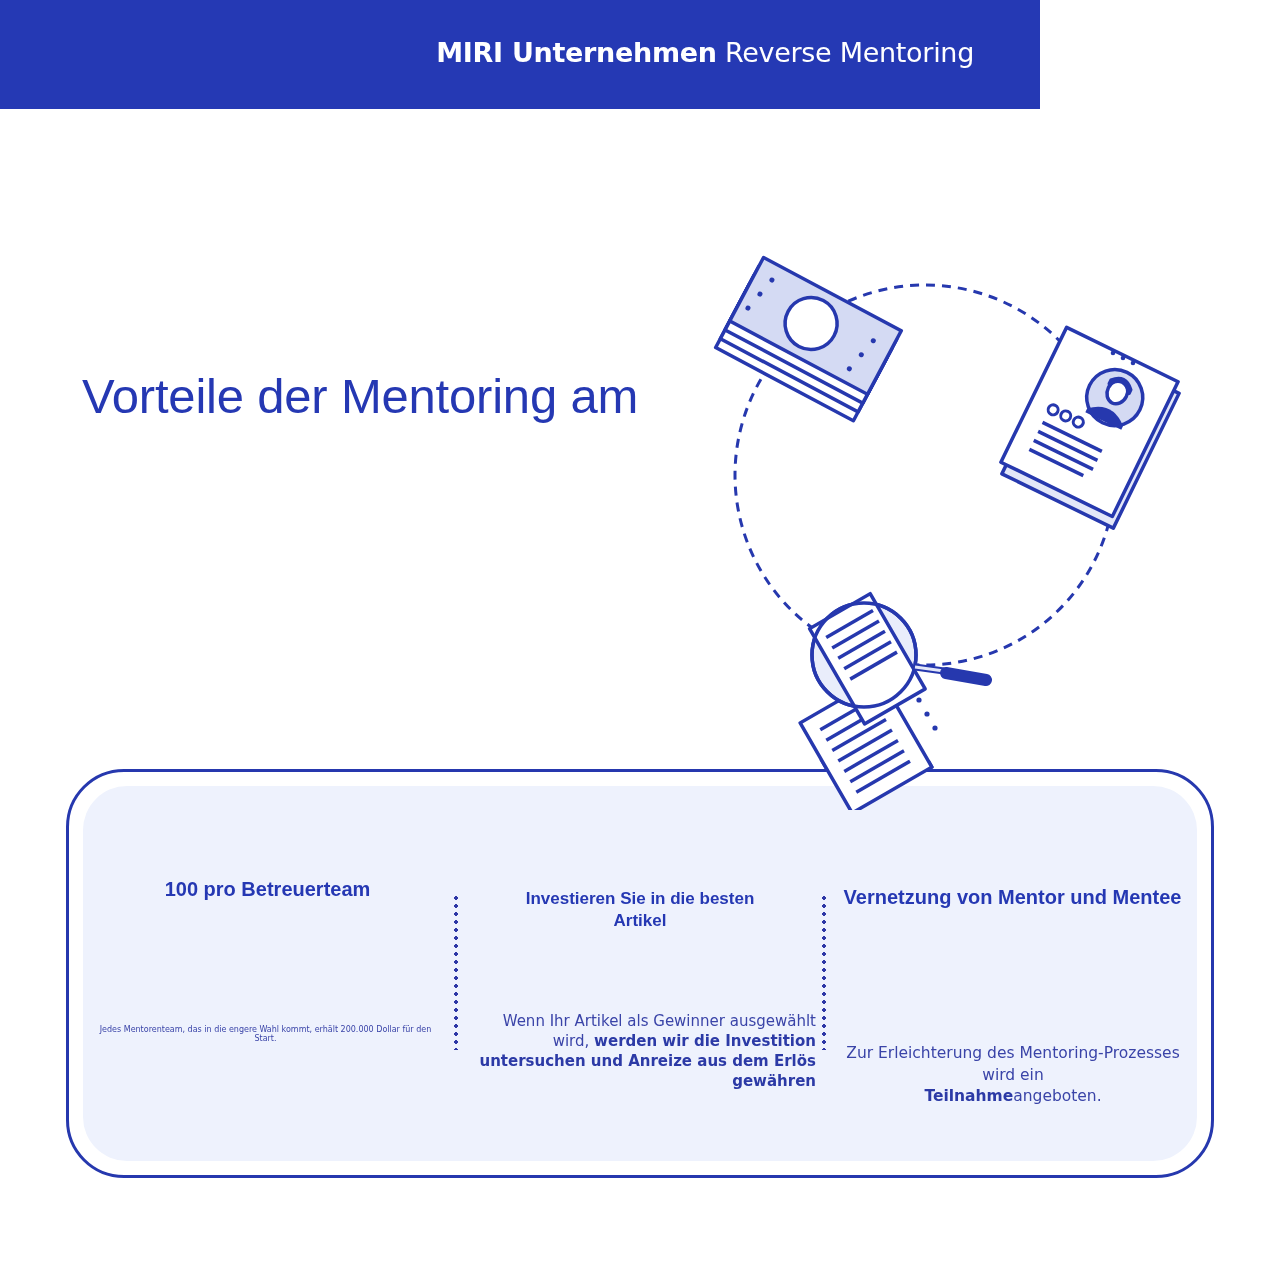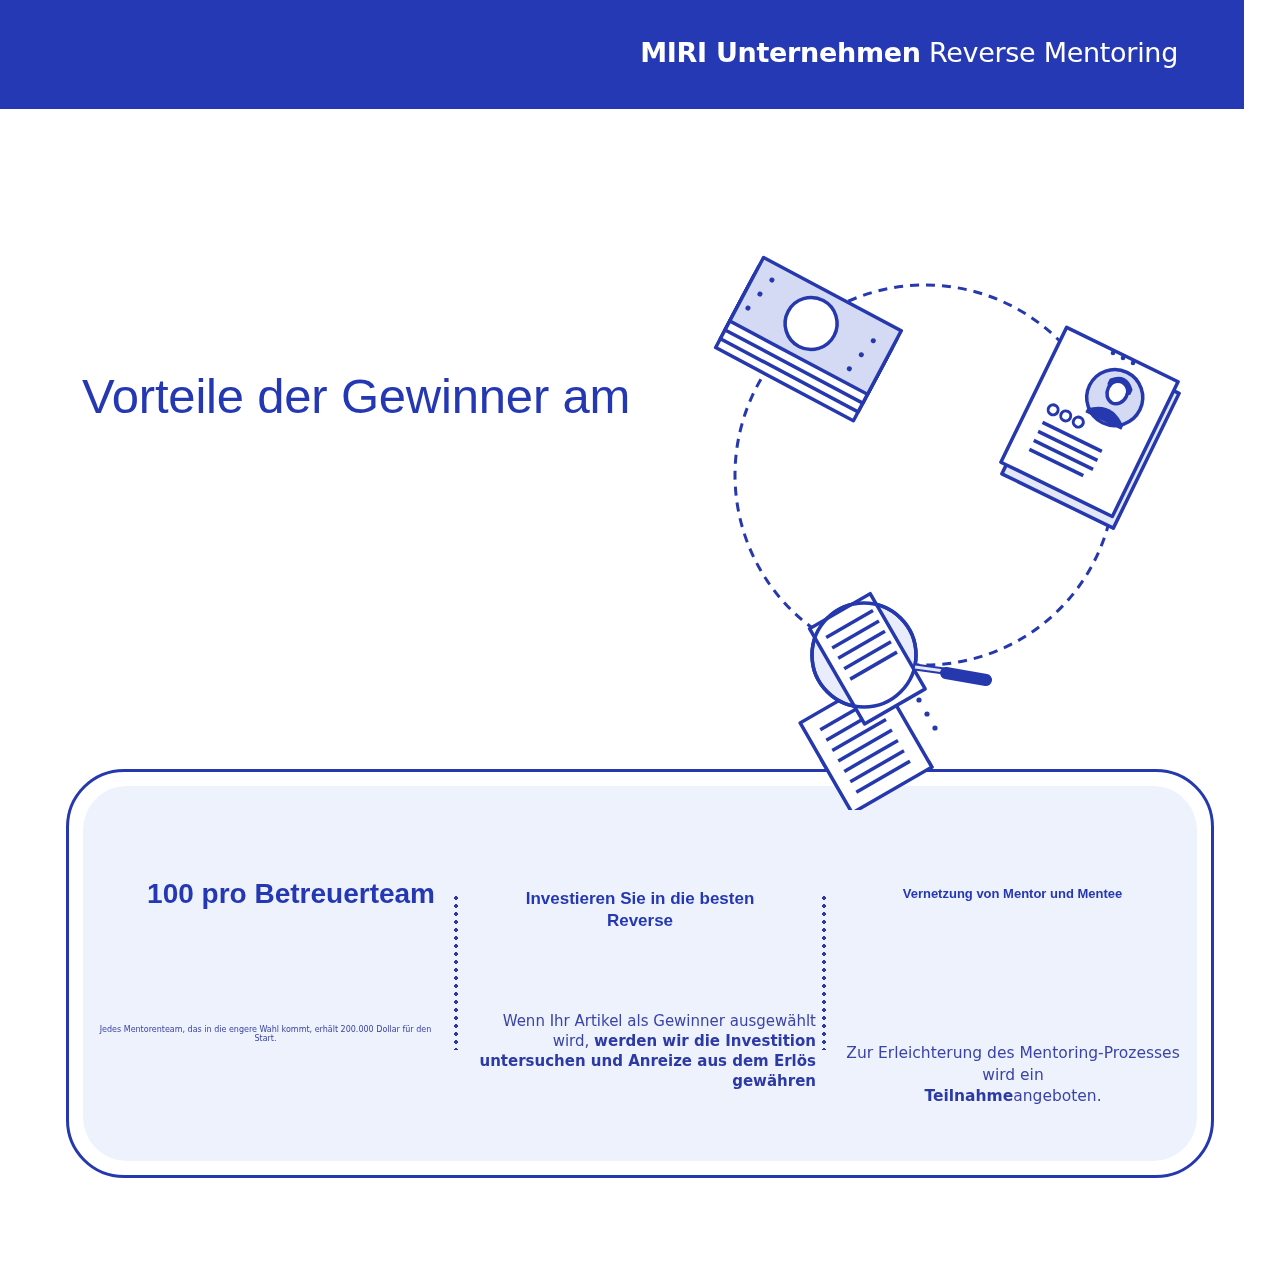"MIRI Unternehmen Reverse Mentoring" .header { width: 1244px -> 1040px }
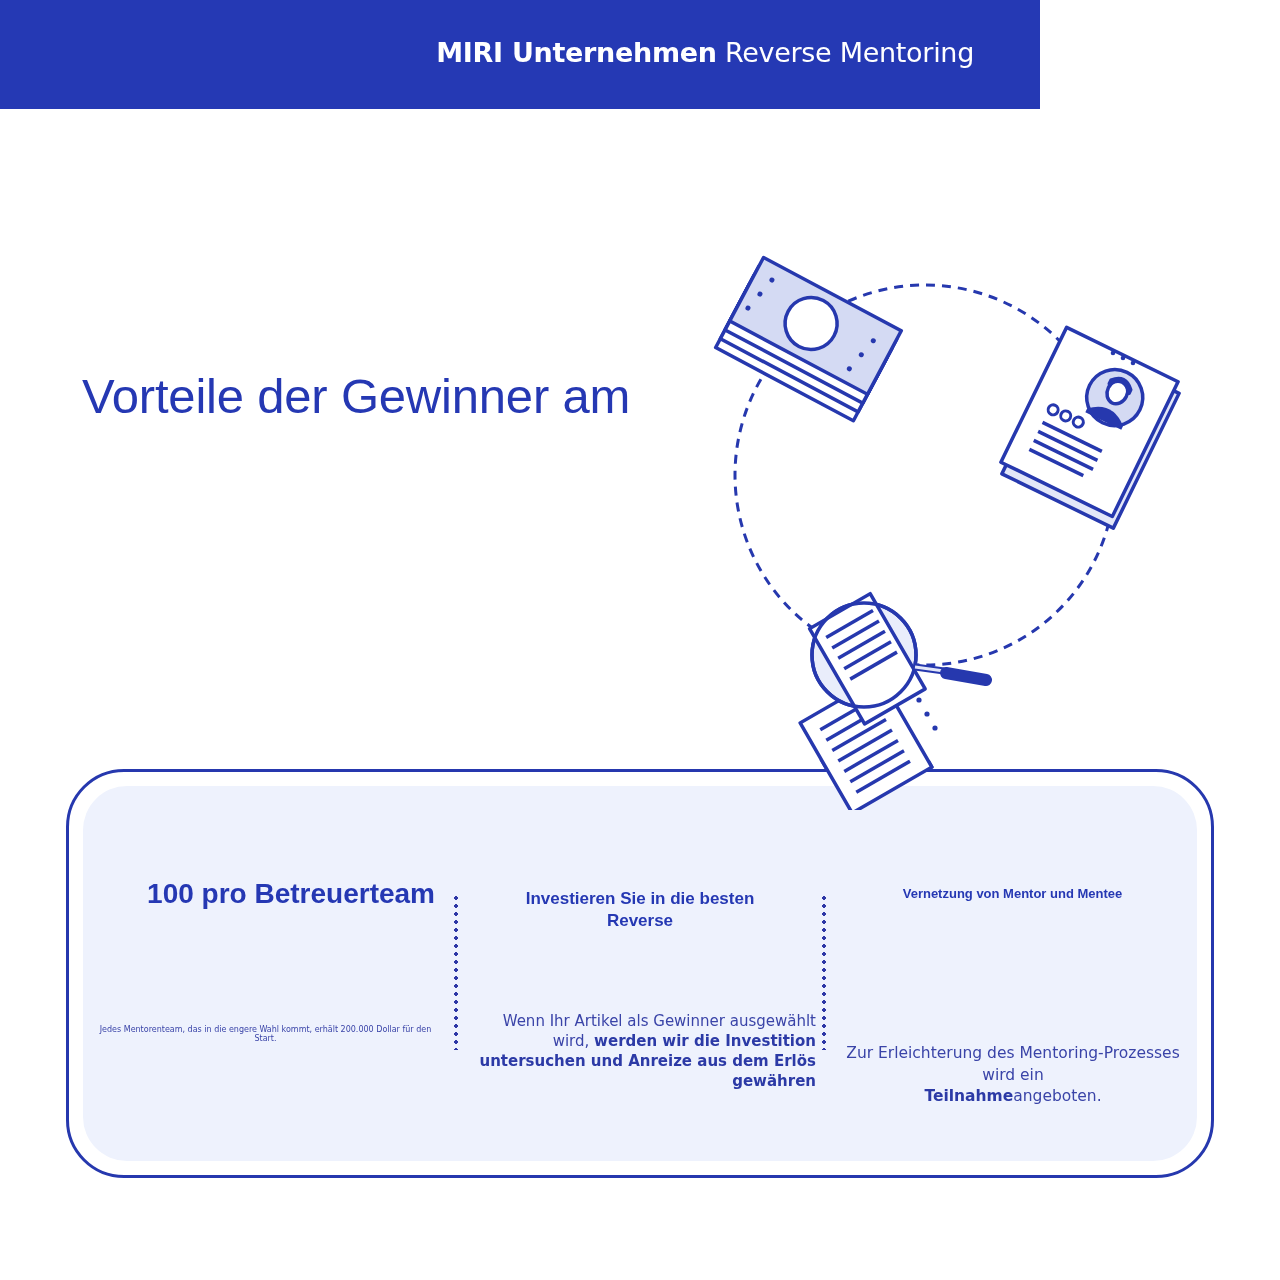"Vorteile der Gewinner am" span { text: Gewinner -> Mentoring }
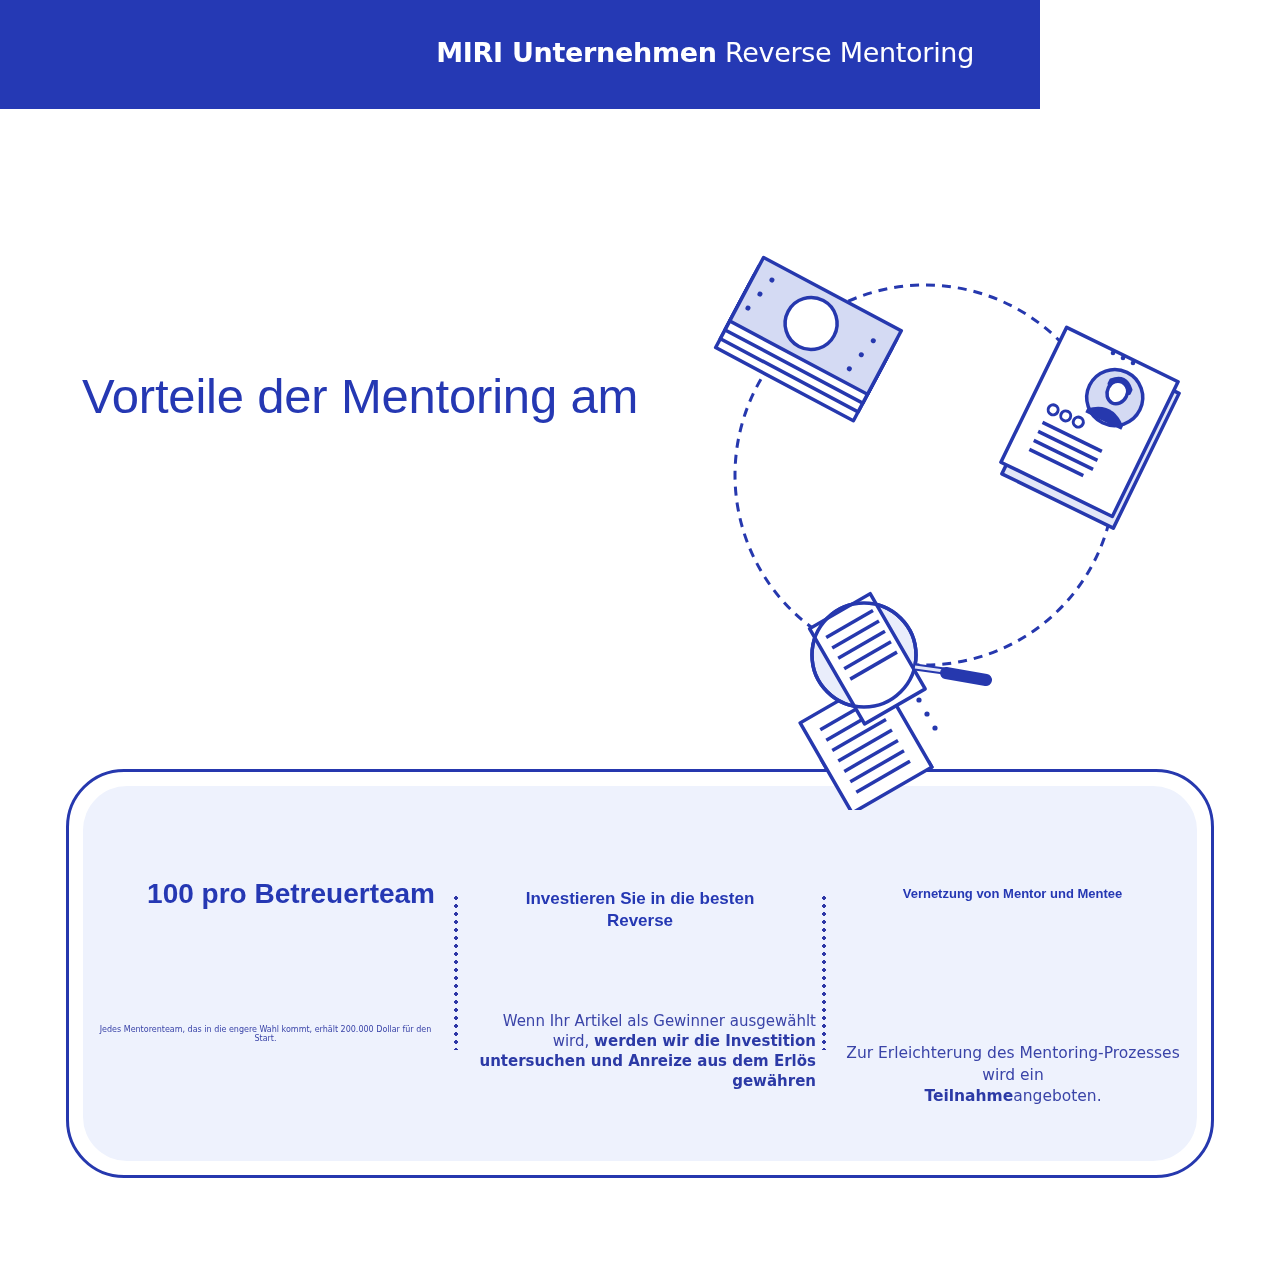"100 pro Betreuerteam" .col1-title { font-size: 28px -> 20px; text-align: right -> center }
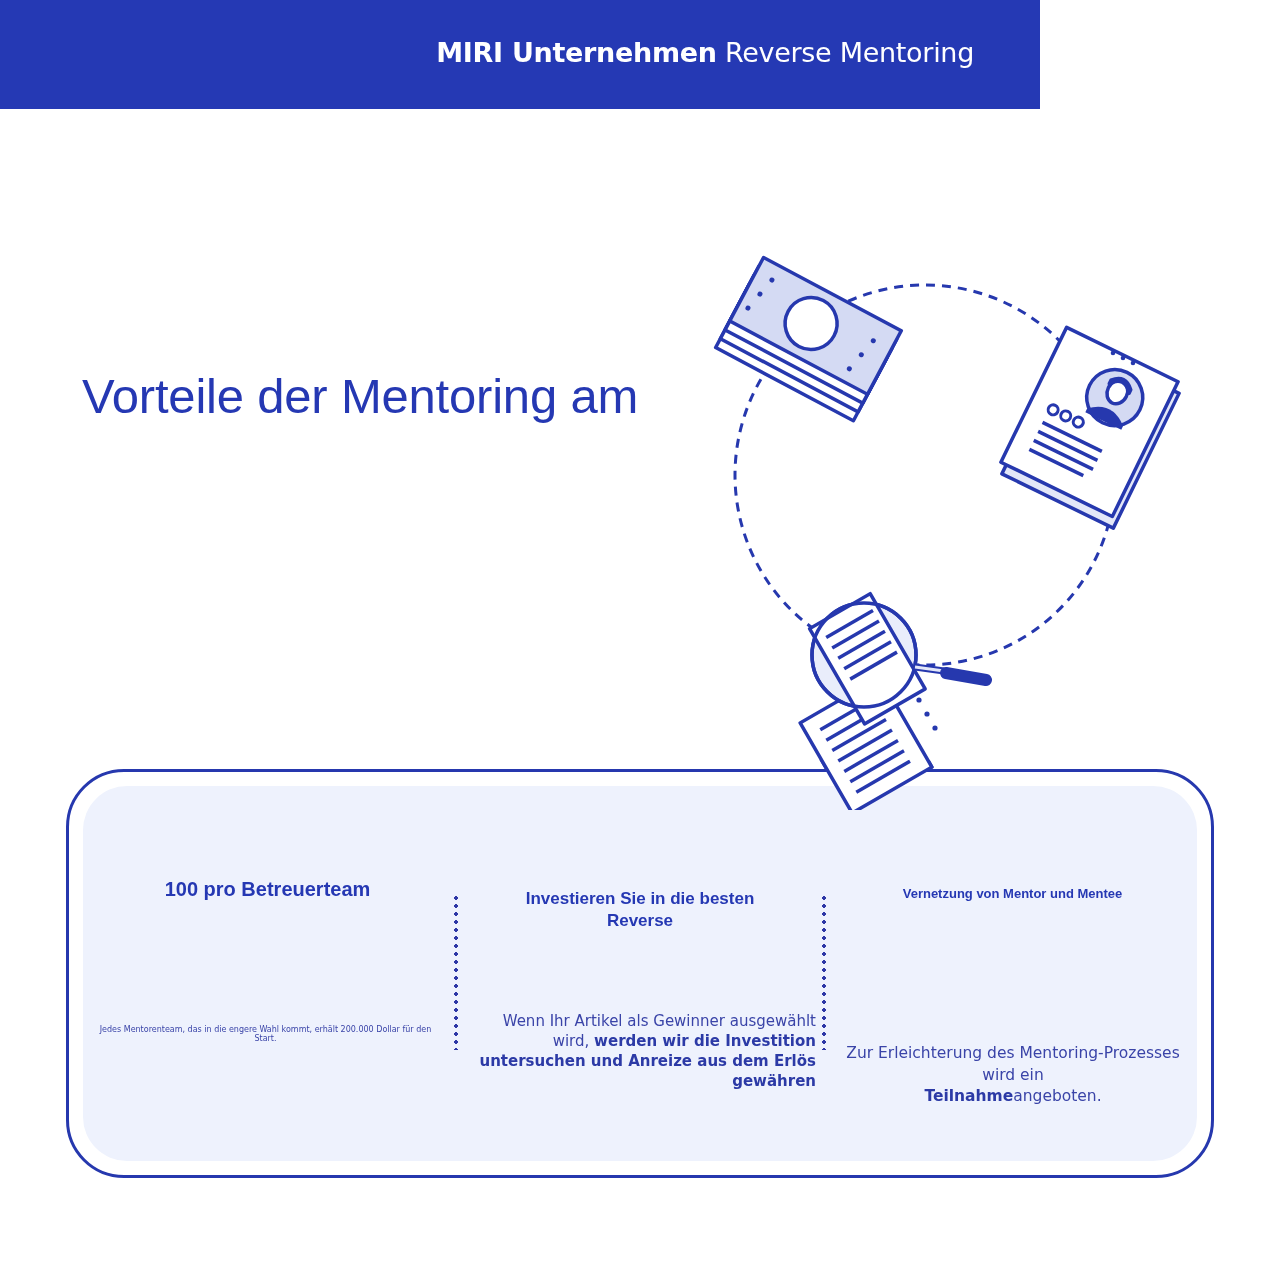"Investieren Sie in die besten" div.col-title { text: Reverse -> Artikel }
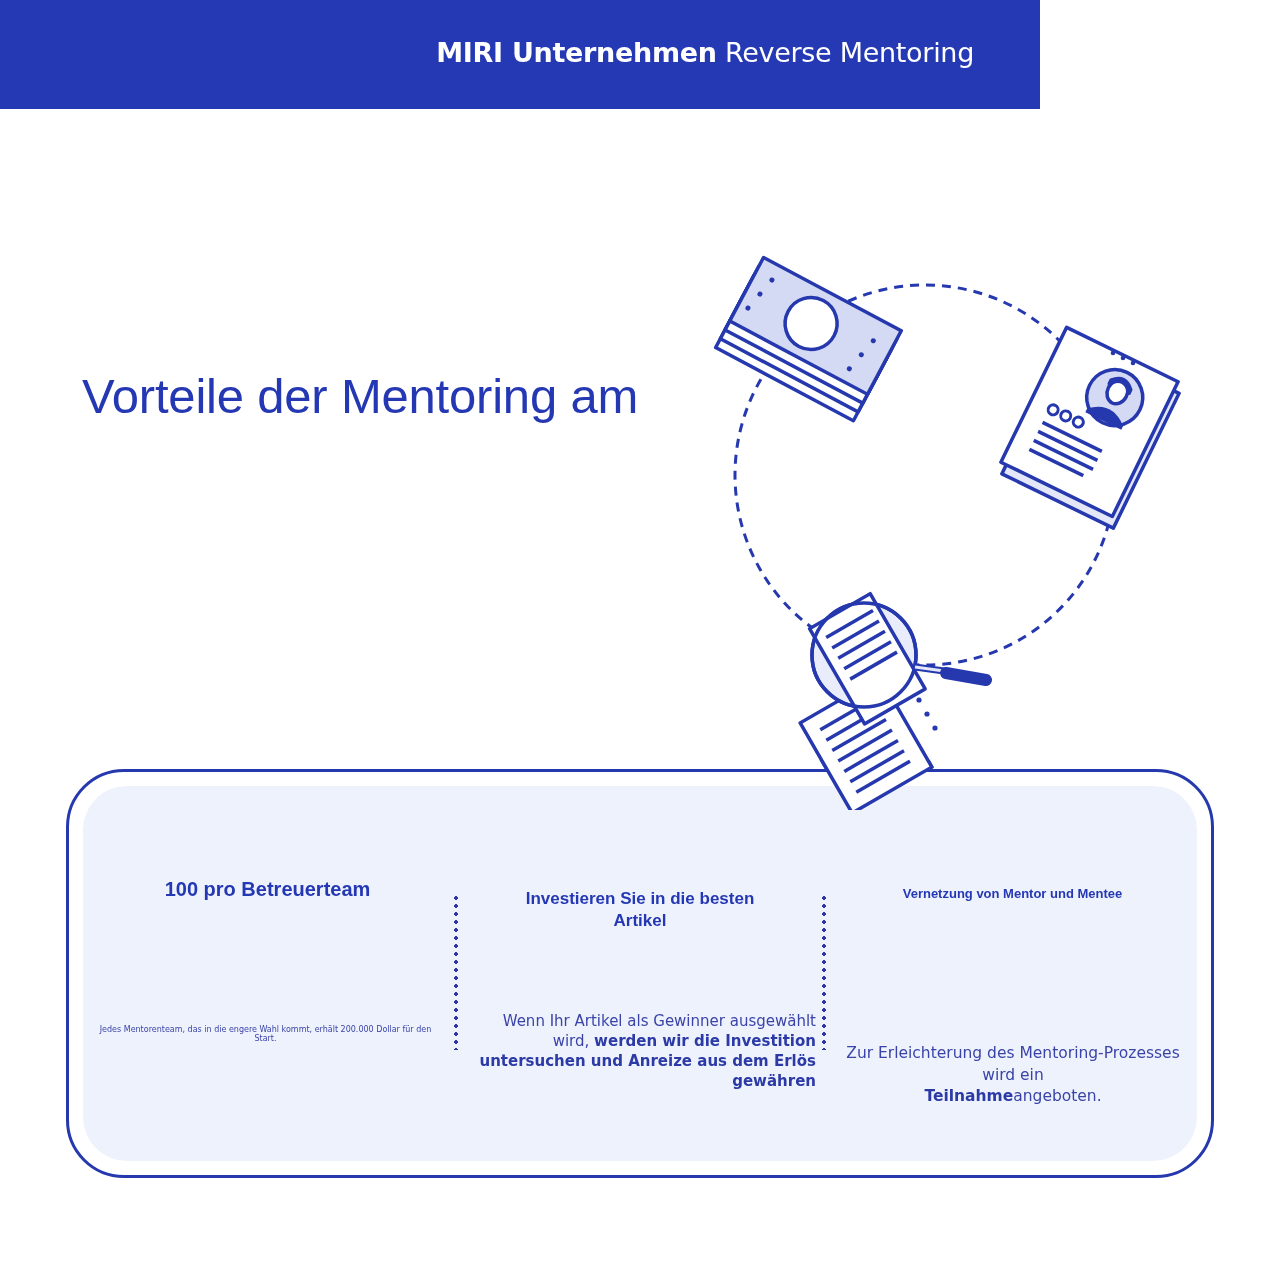"Vernetzung von Mentor und Mentee" .col3-title { font-size: 13px -> 20px }
